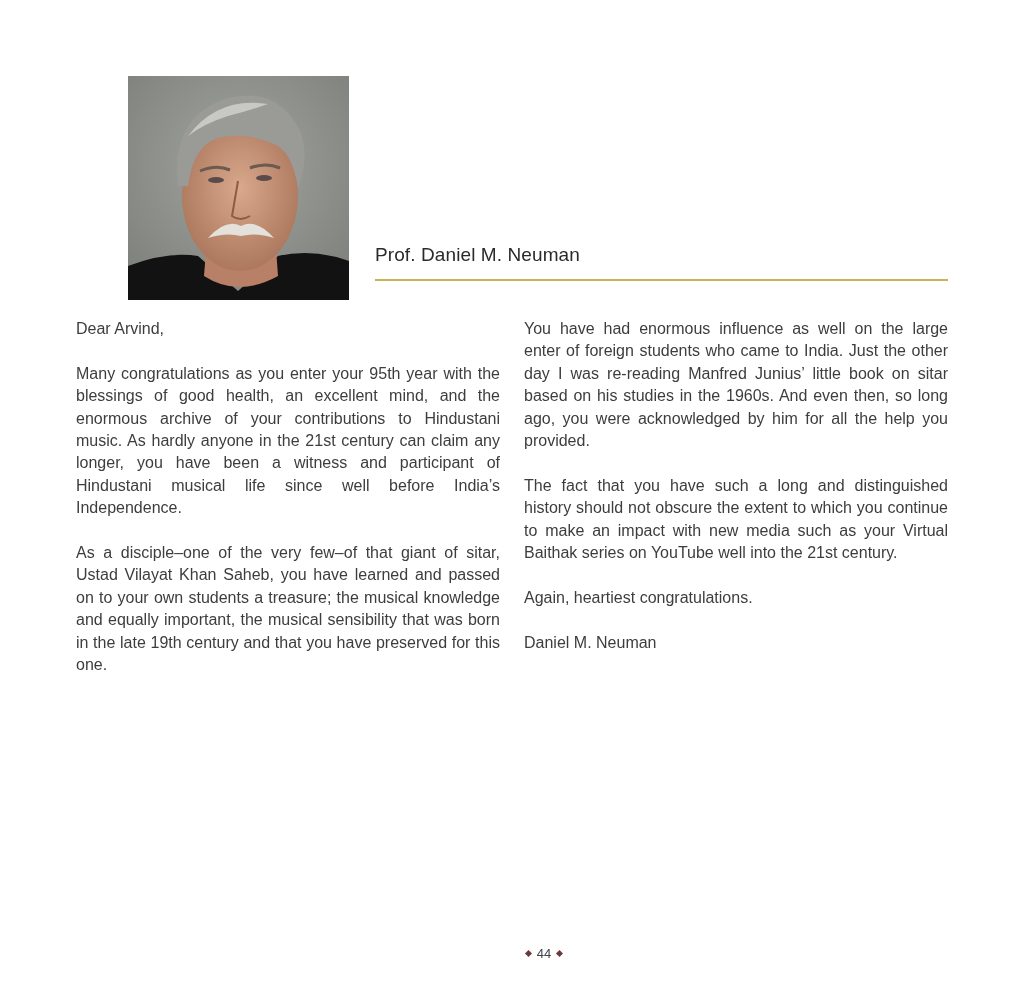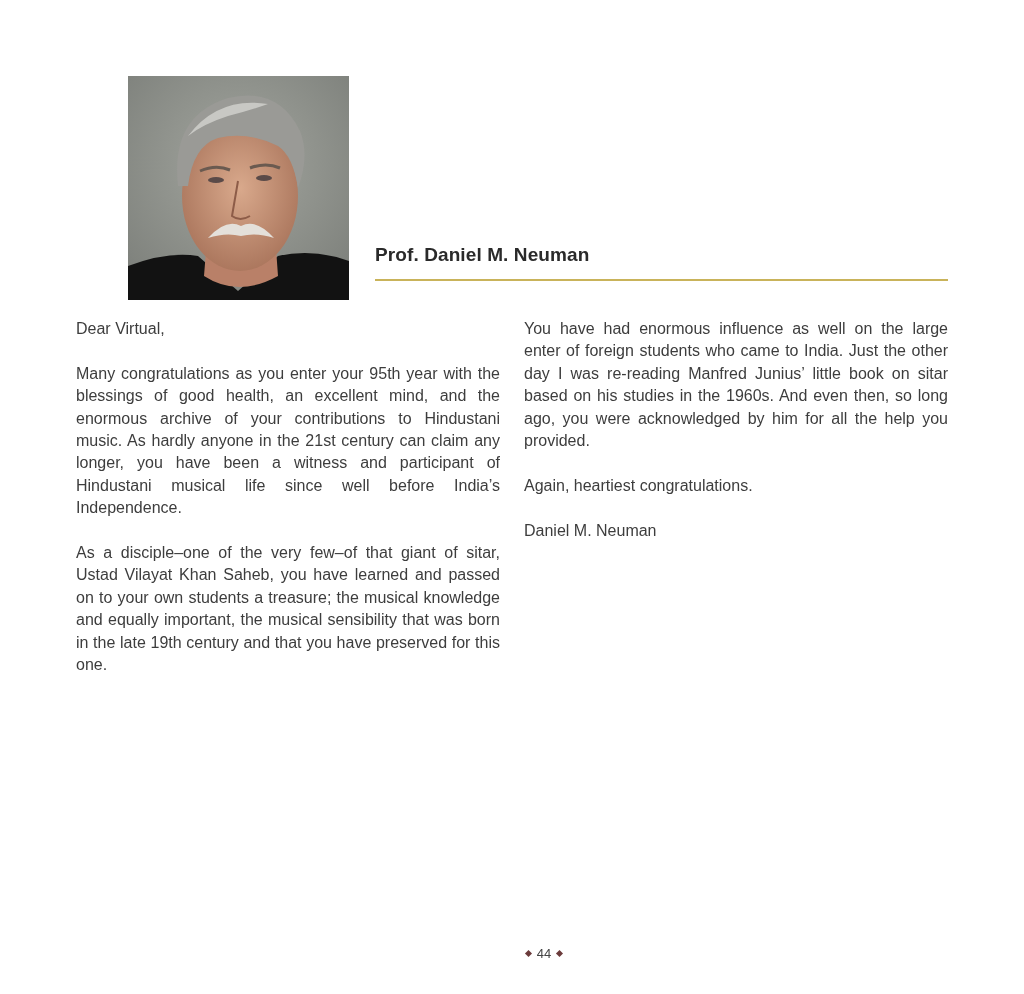"Prof. Daniel M. Neuman" .name-heading { font-weight: bold -> normal }
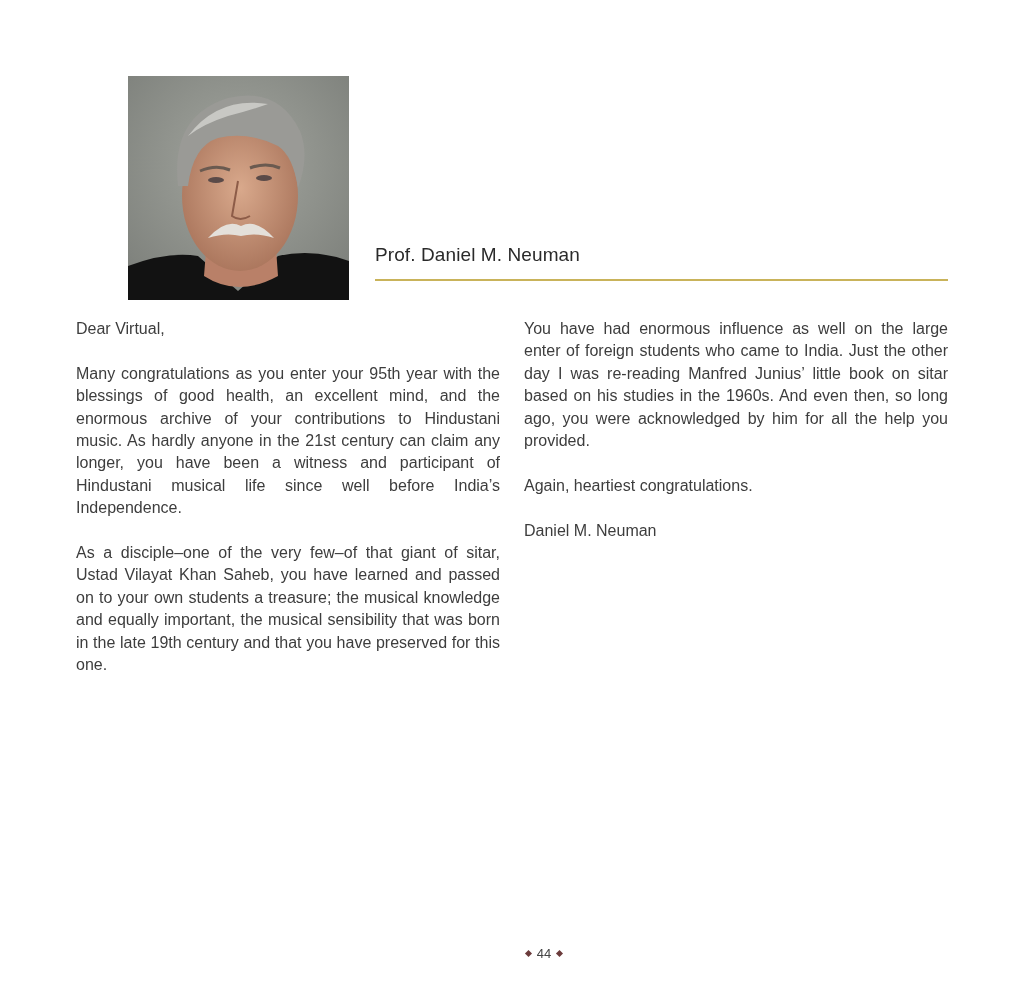"Dear Virtual," p.nojust { text: Virtual -> Arvind }
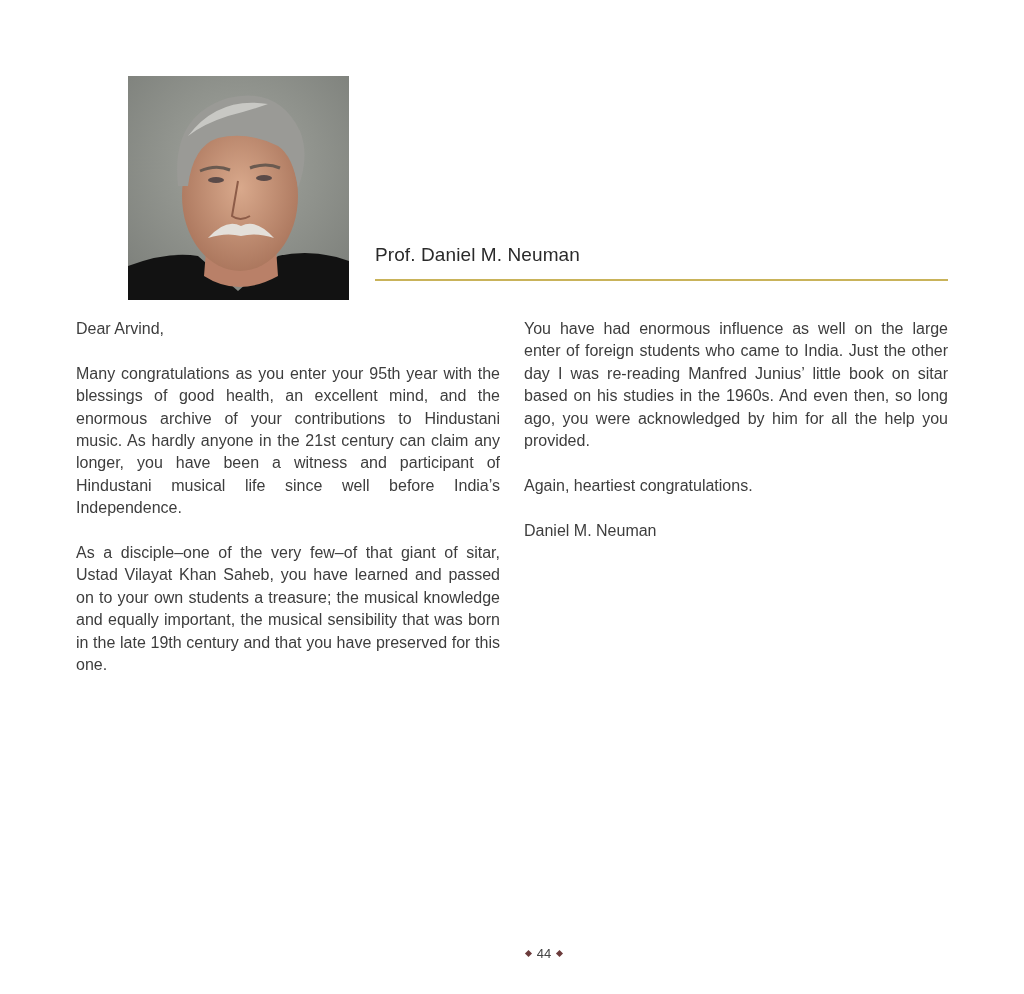"The fact that you have" p { html: none -> <p>The fact that you have such a long and distinguished history should not obscure the extent to which you continue to make an impact with new media such as your Virtual Baithak series on YouTube well into the 21st century.</p> }
